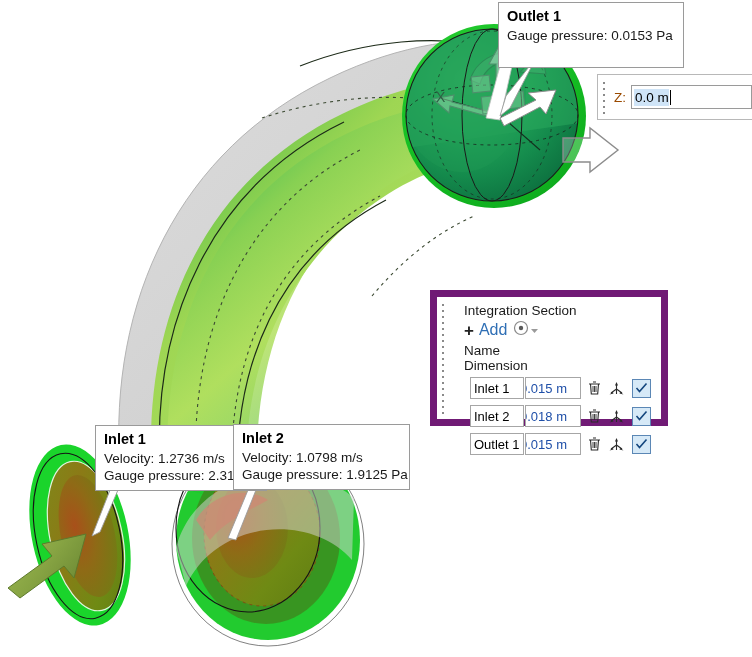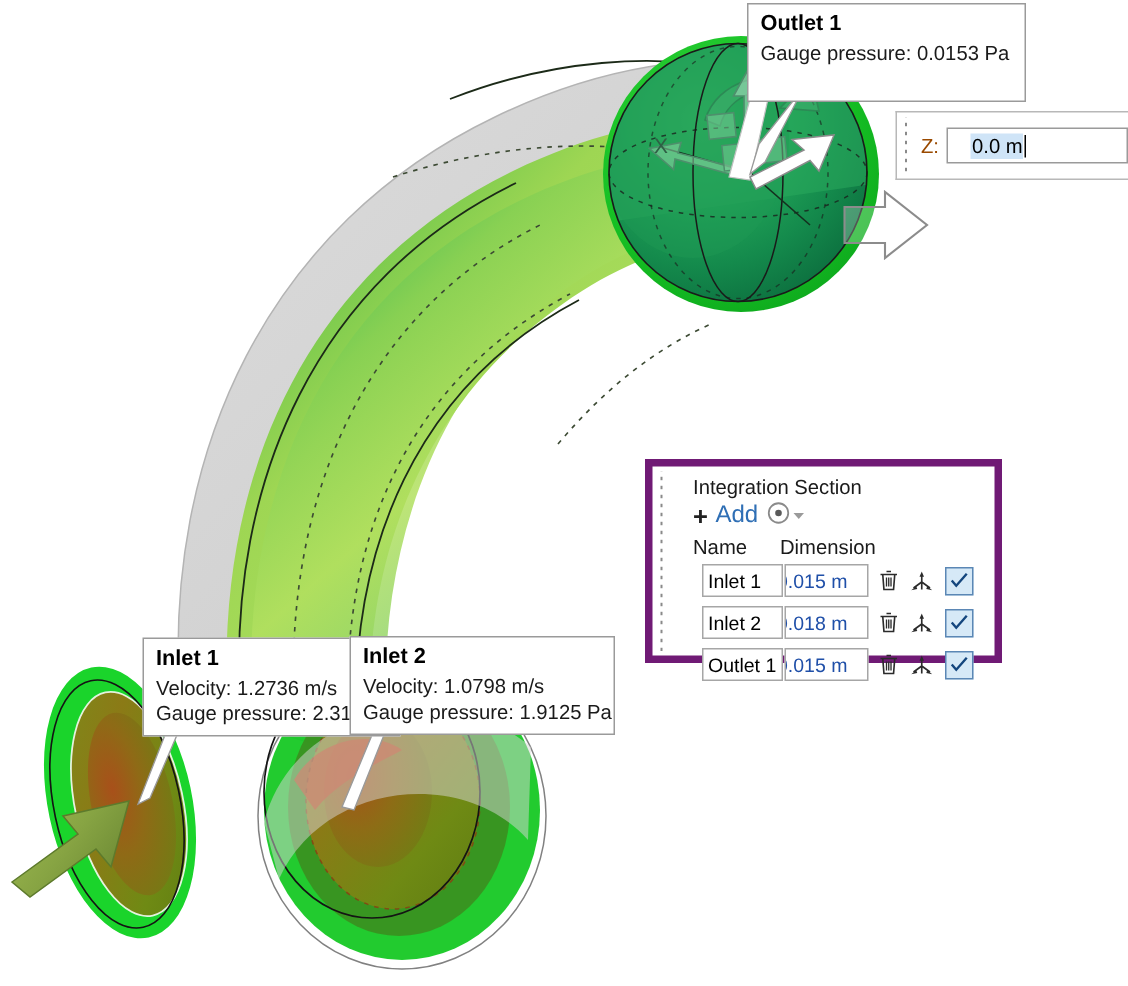"0.0 m" #z-input { padding-left: 15px -> 2px }
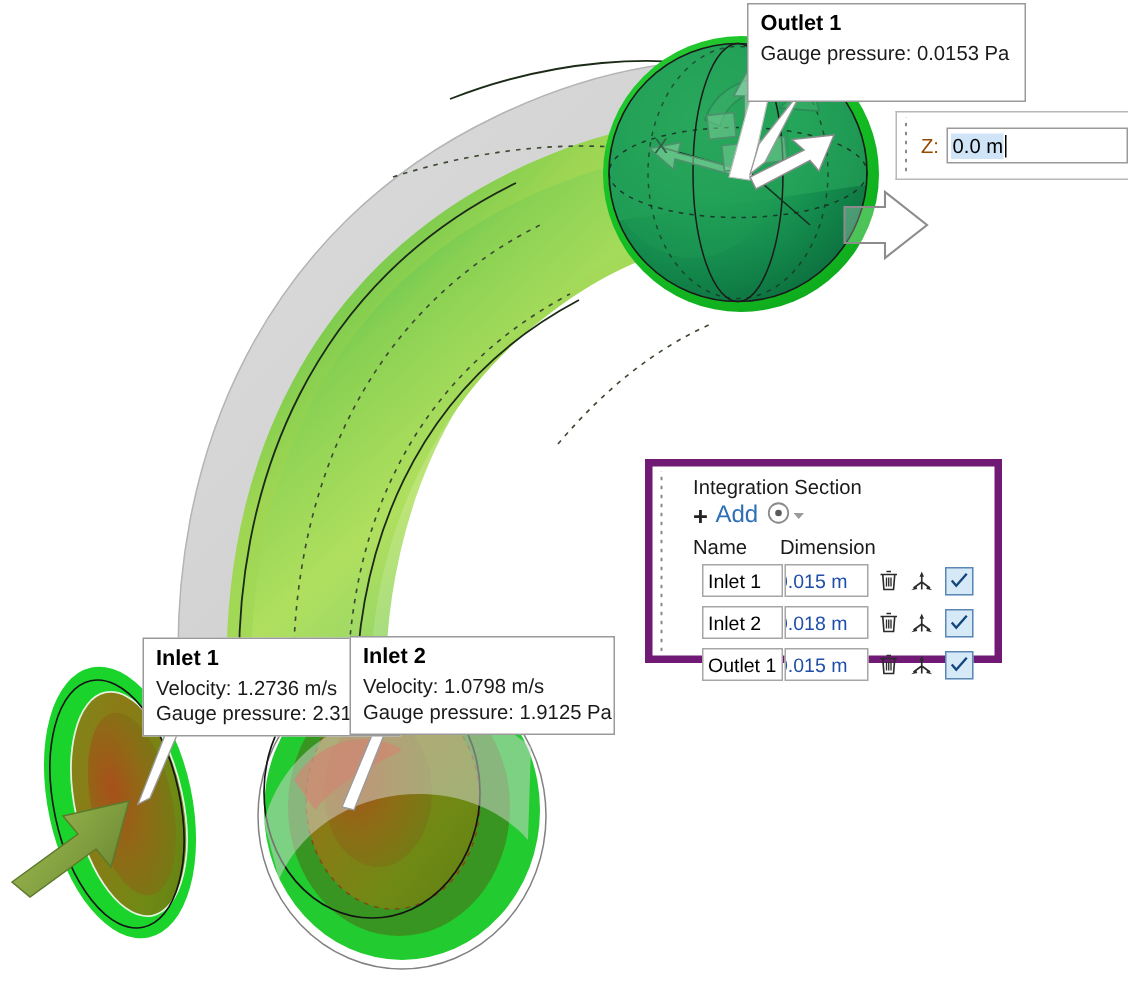"Integration Section" #integration-panel { border: 5px solid #701a75 -> 7px solid #701a75; margin-top: 16px -> none }
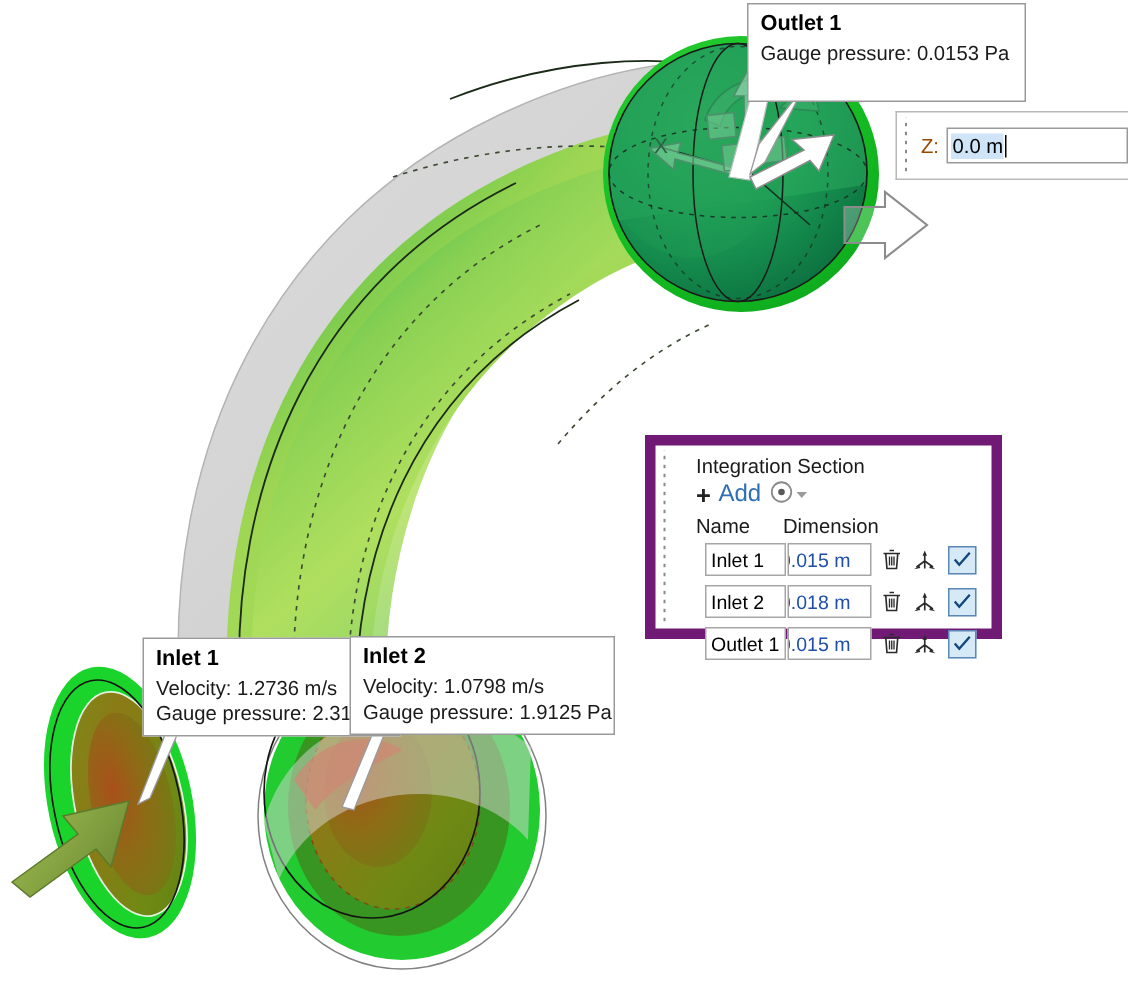"Name" .col-head { flex-direction: none -> column }
